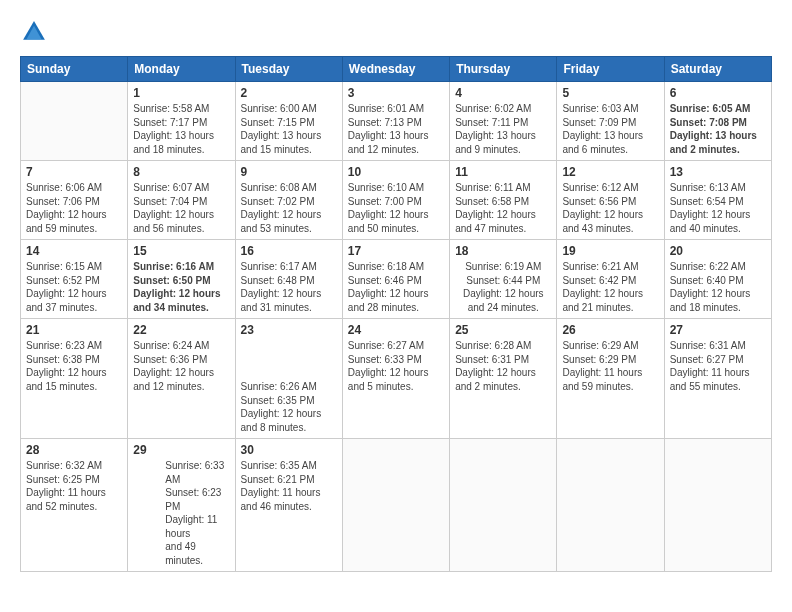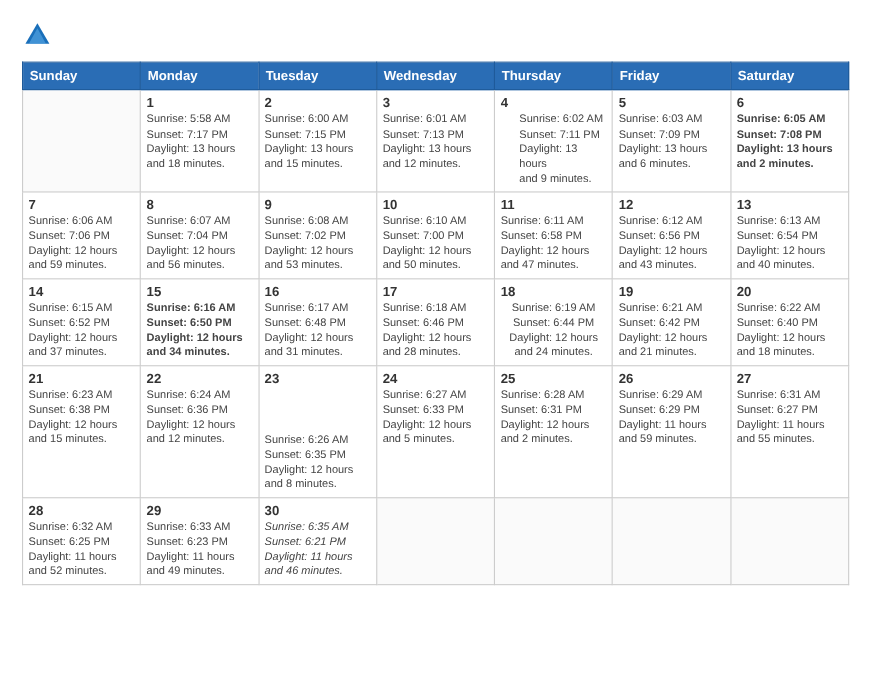"Sunrise: 6:02 AM" div.day-info { margin-left: 17px -> none }
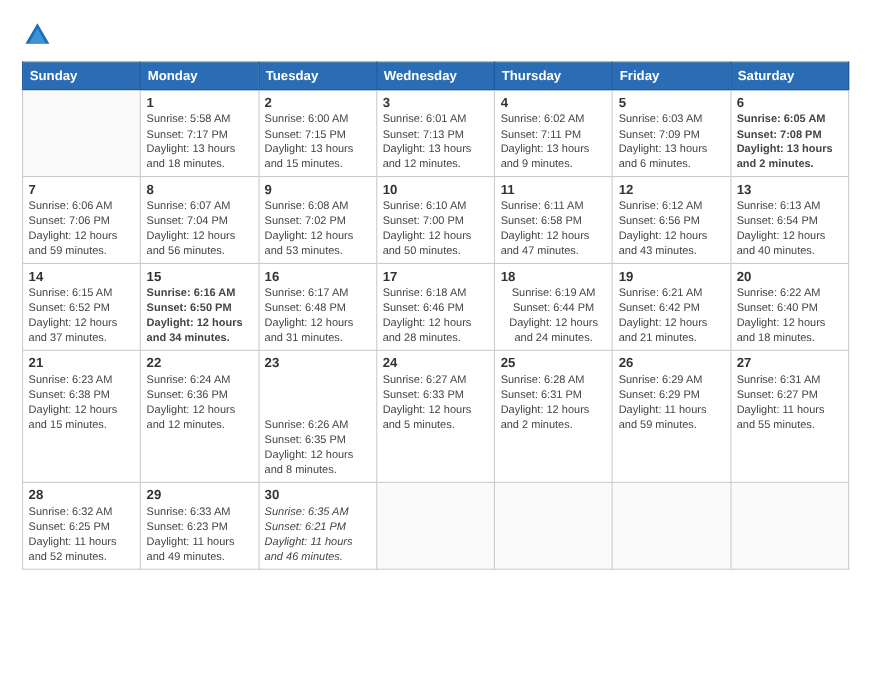"Sunrise: 6:33 AM" div.day-info { margin-left: none -> 32px }
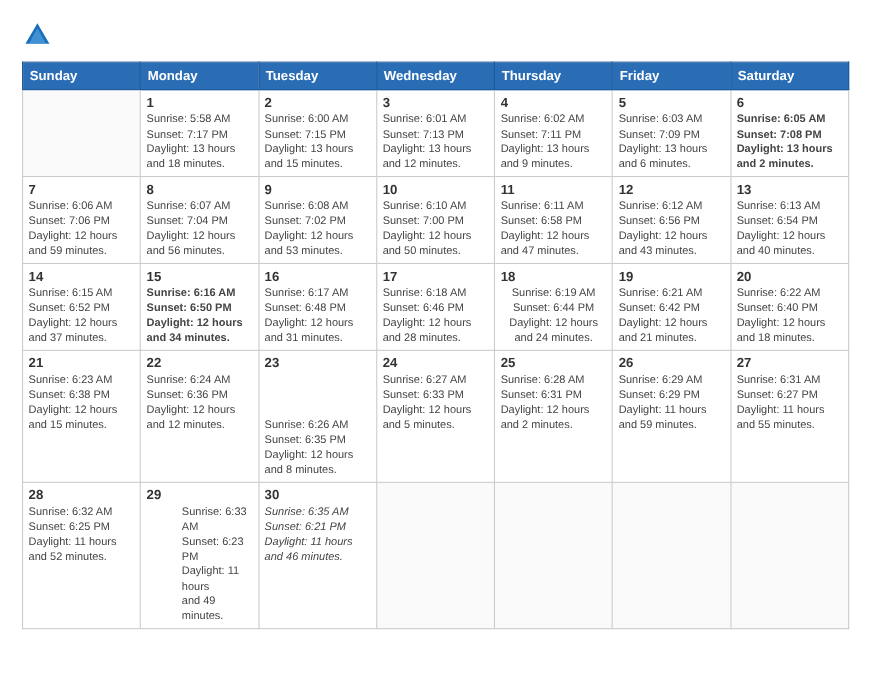"Sunrise: 6:35 AM" div.day-info { font-style: italic -> none }
